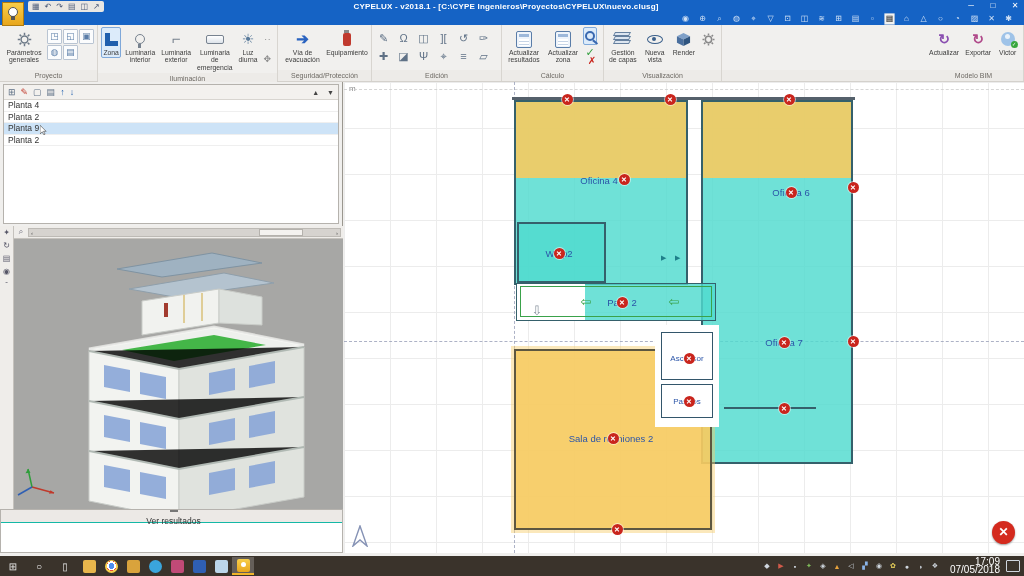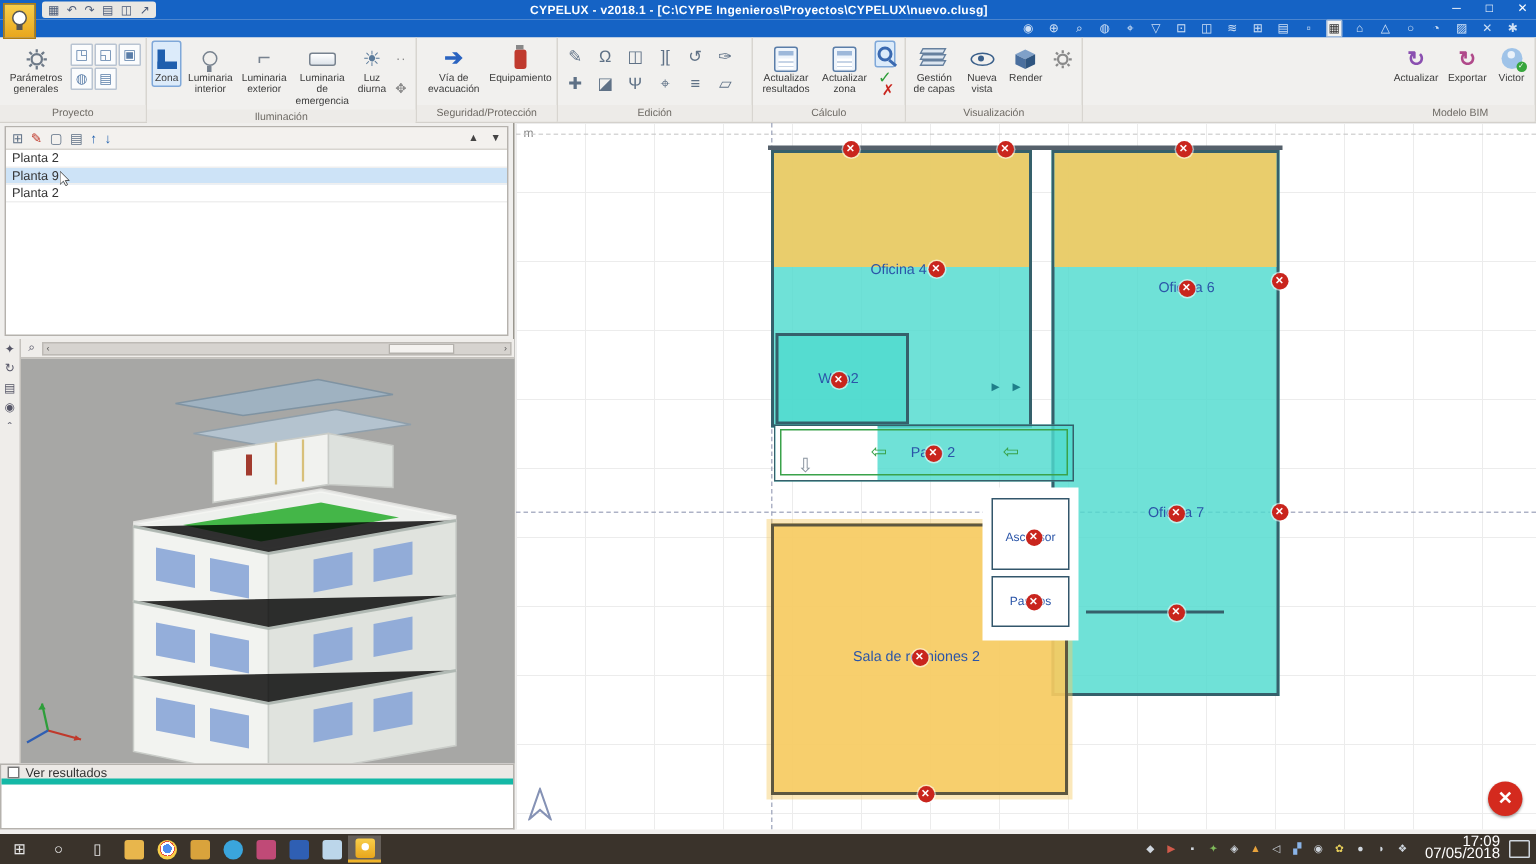"Planta 4" div.floor-row { html: none -> <div>Planta 4</div> }
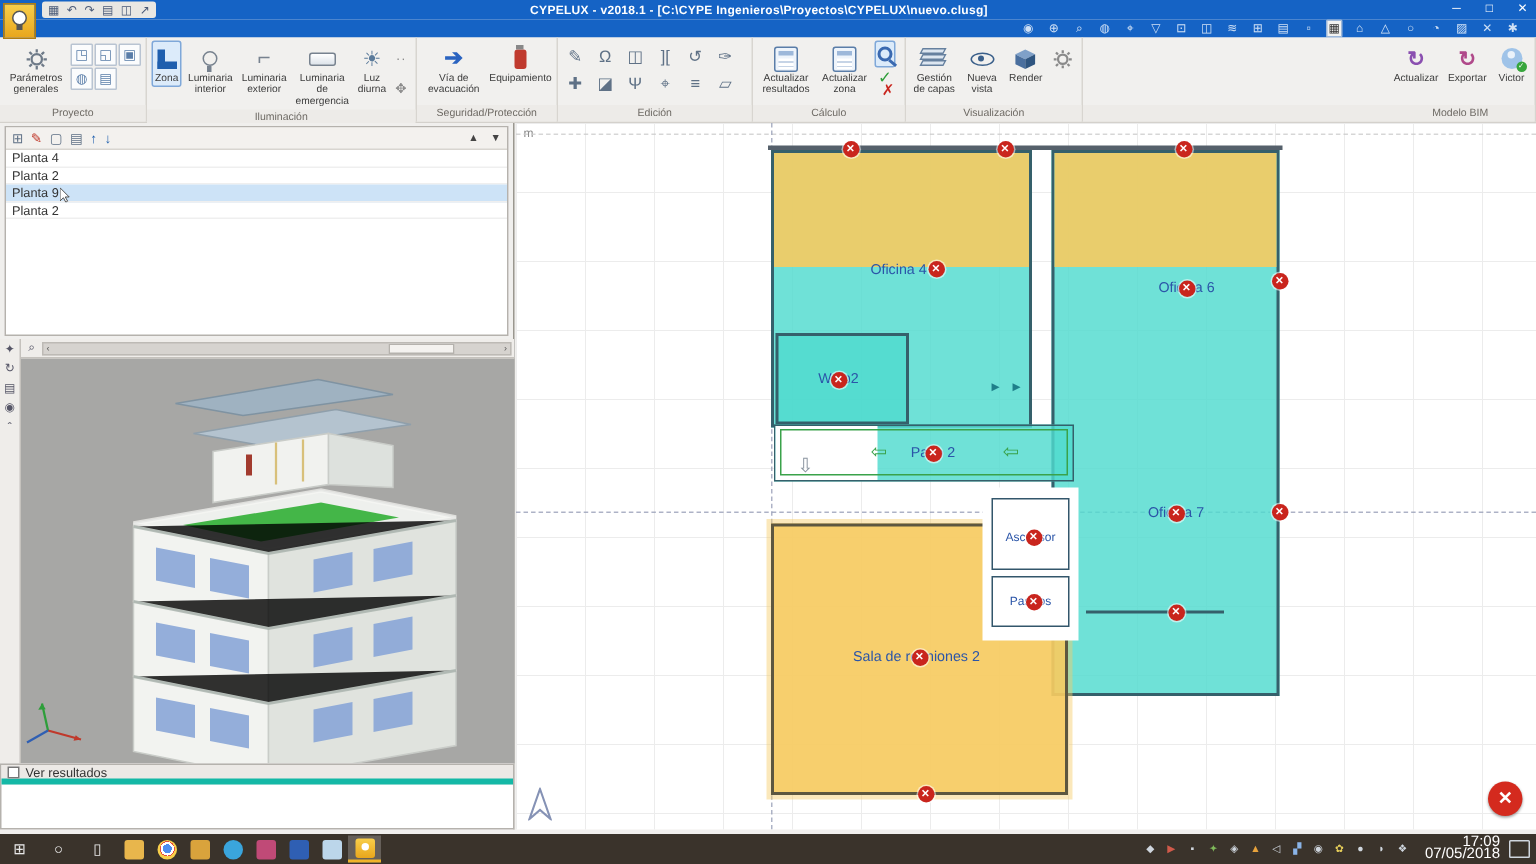"Ver resultados" #results-head { border-bottom: 4px solid #14b8a6 -> 1px solid #14b8a6; flex-direction: none -> column }
